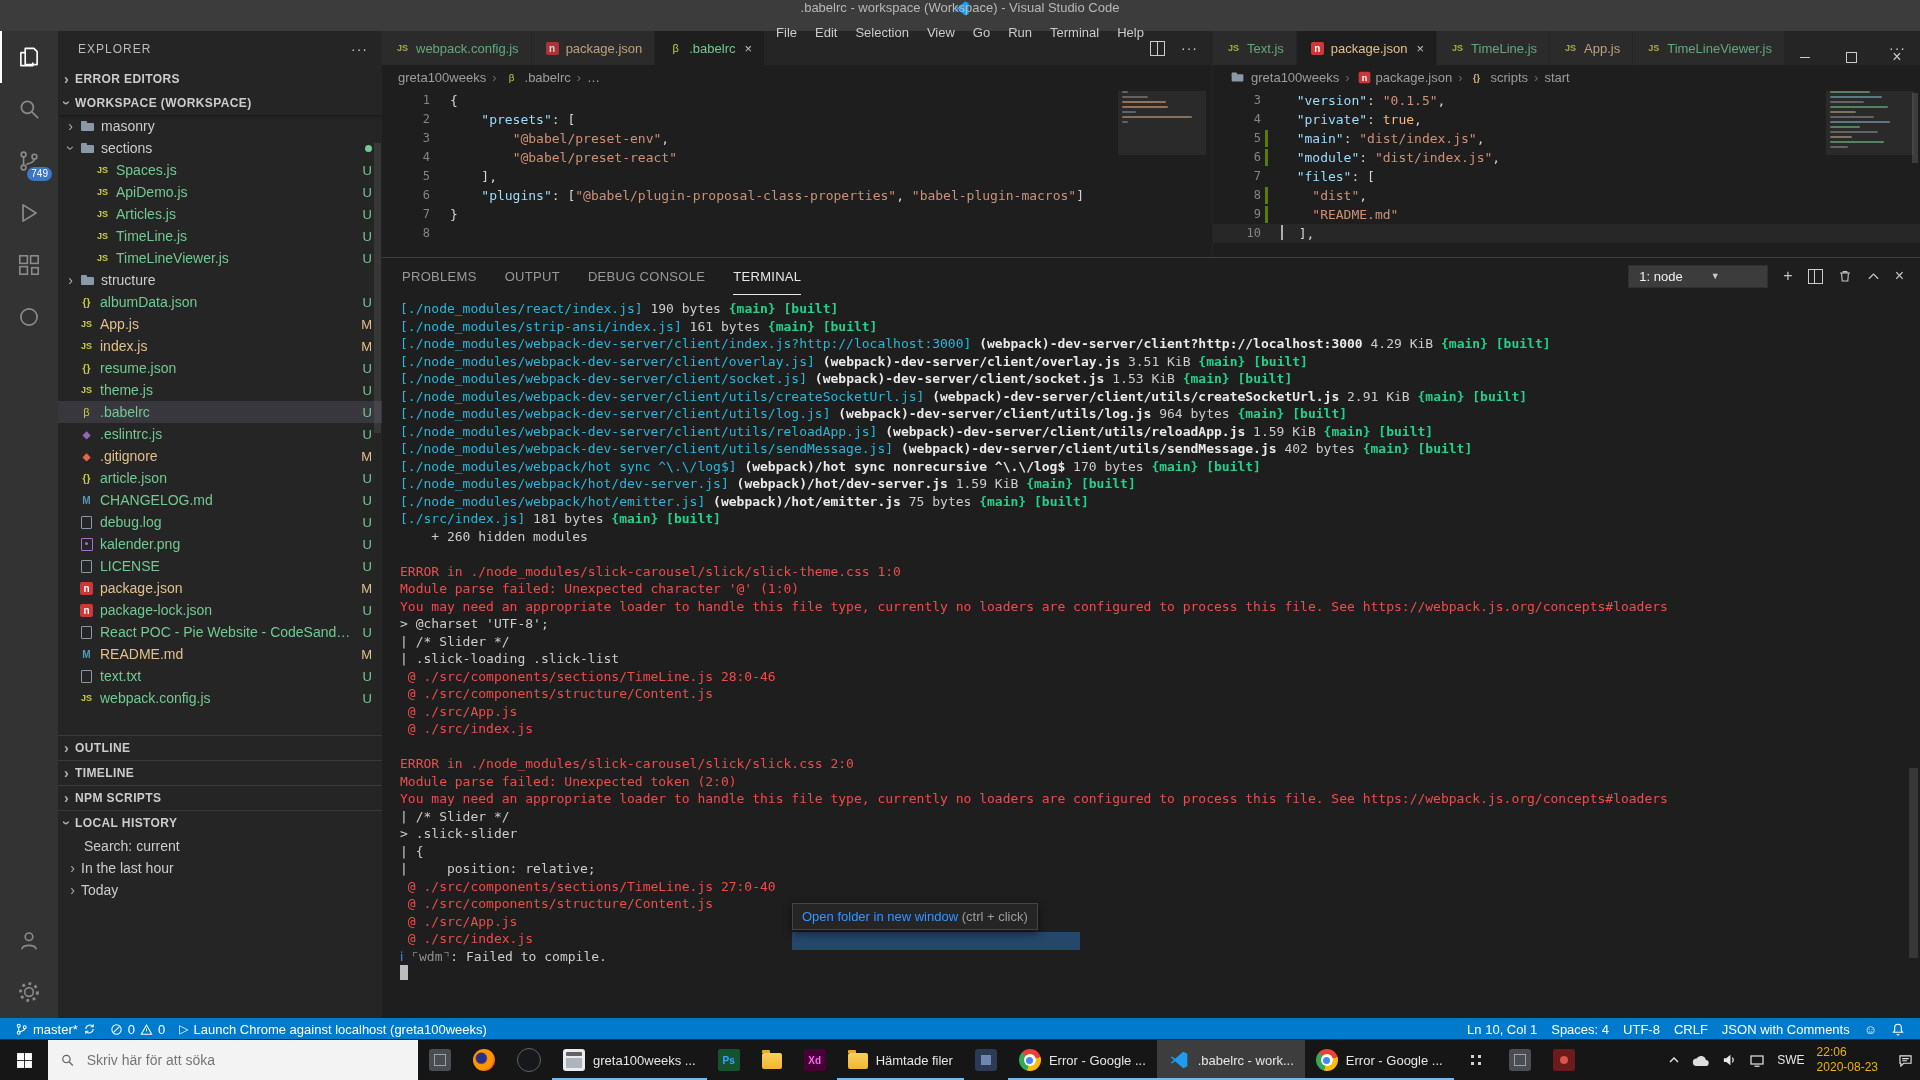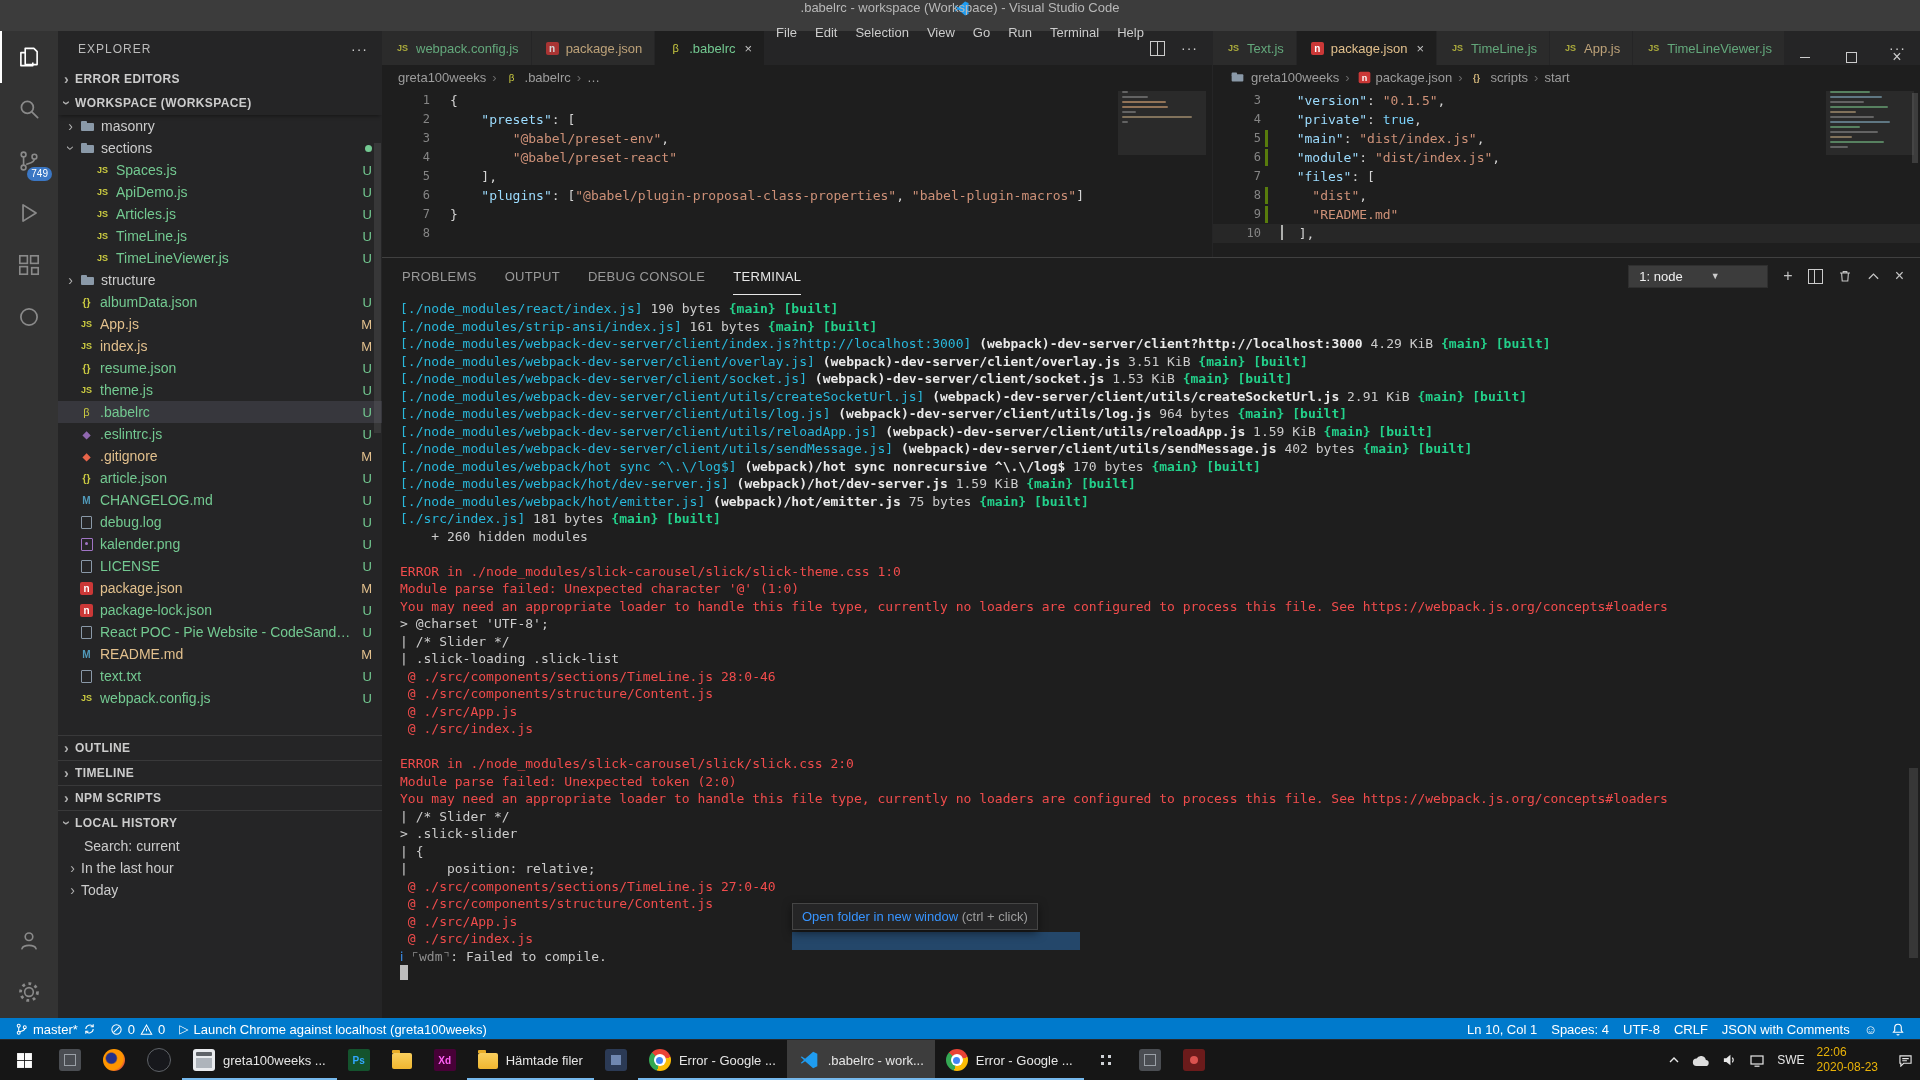"true" .tk-k { color: #7dd3fc -> #fdba74 }
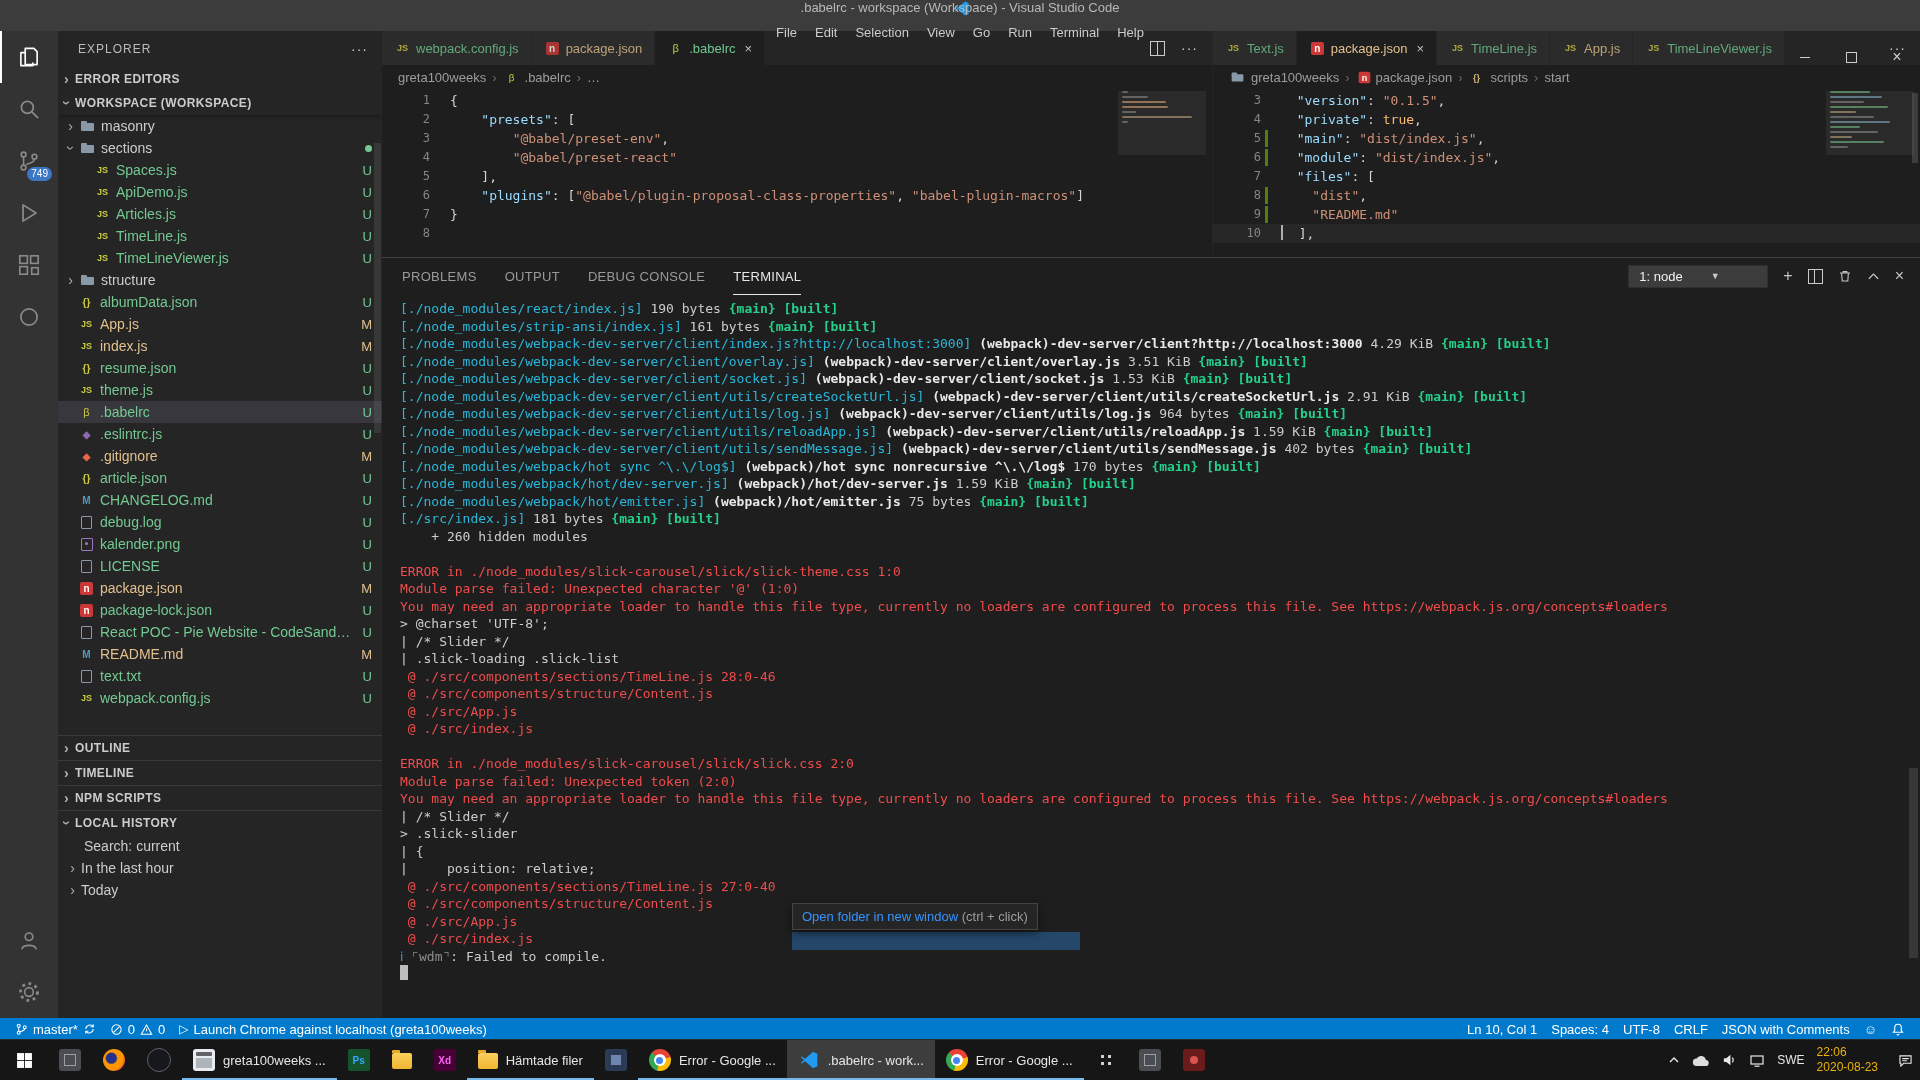"Skriv här för att söka" div.tb-search { html: none -> <div> <svg> <circle></circle> <path></path> </svg> <input> </div> }
